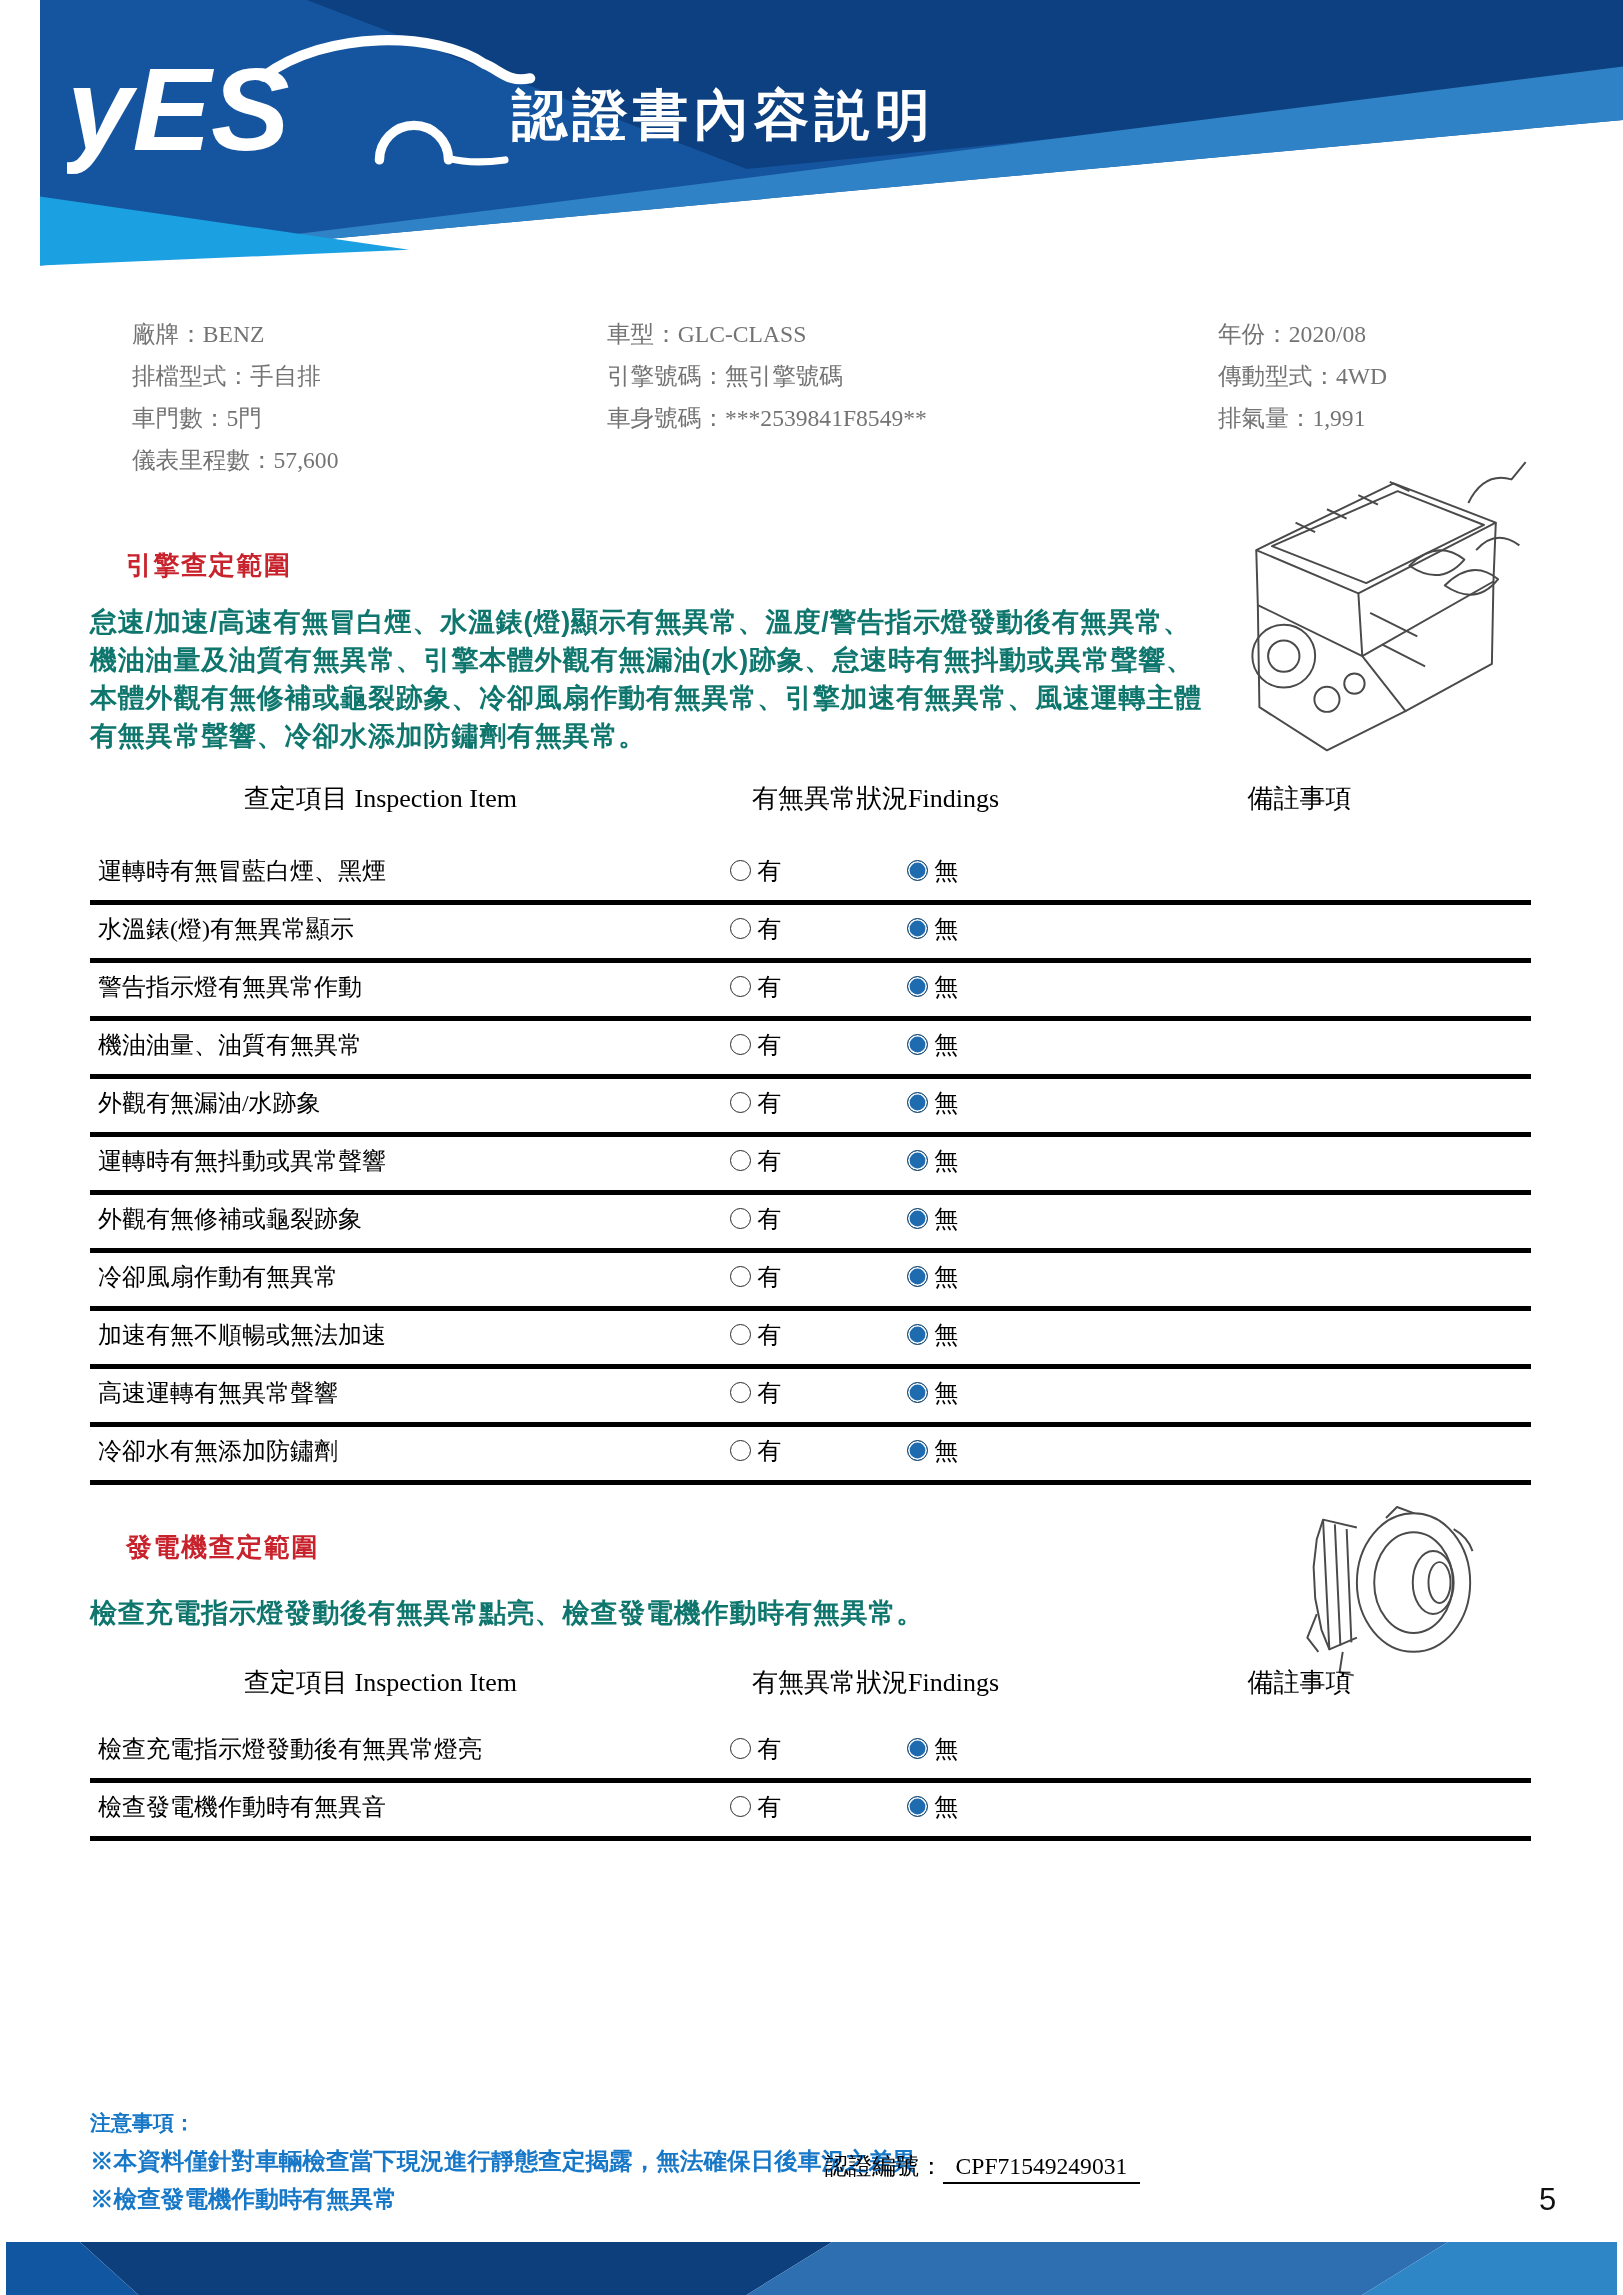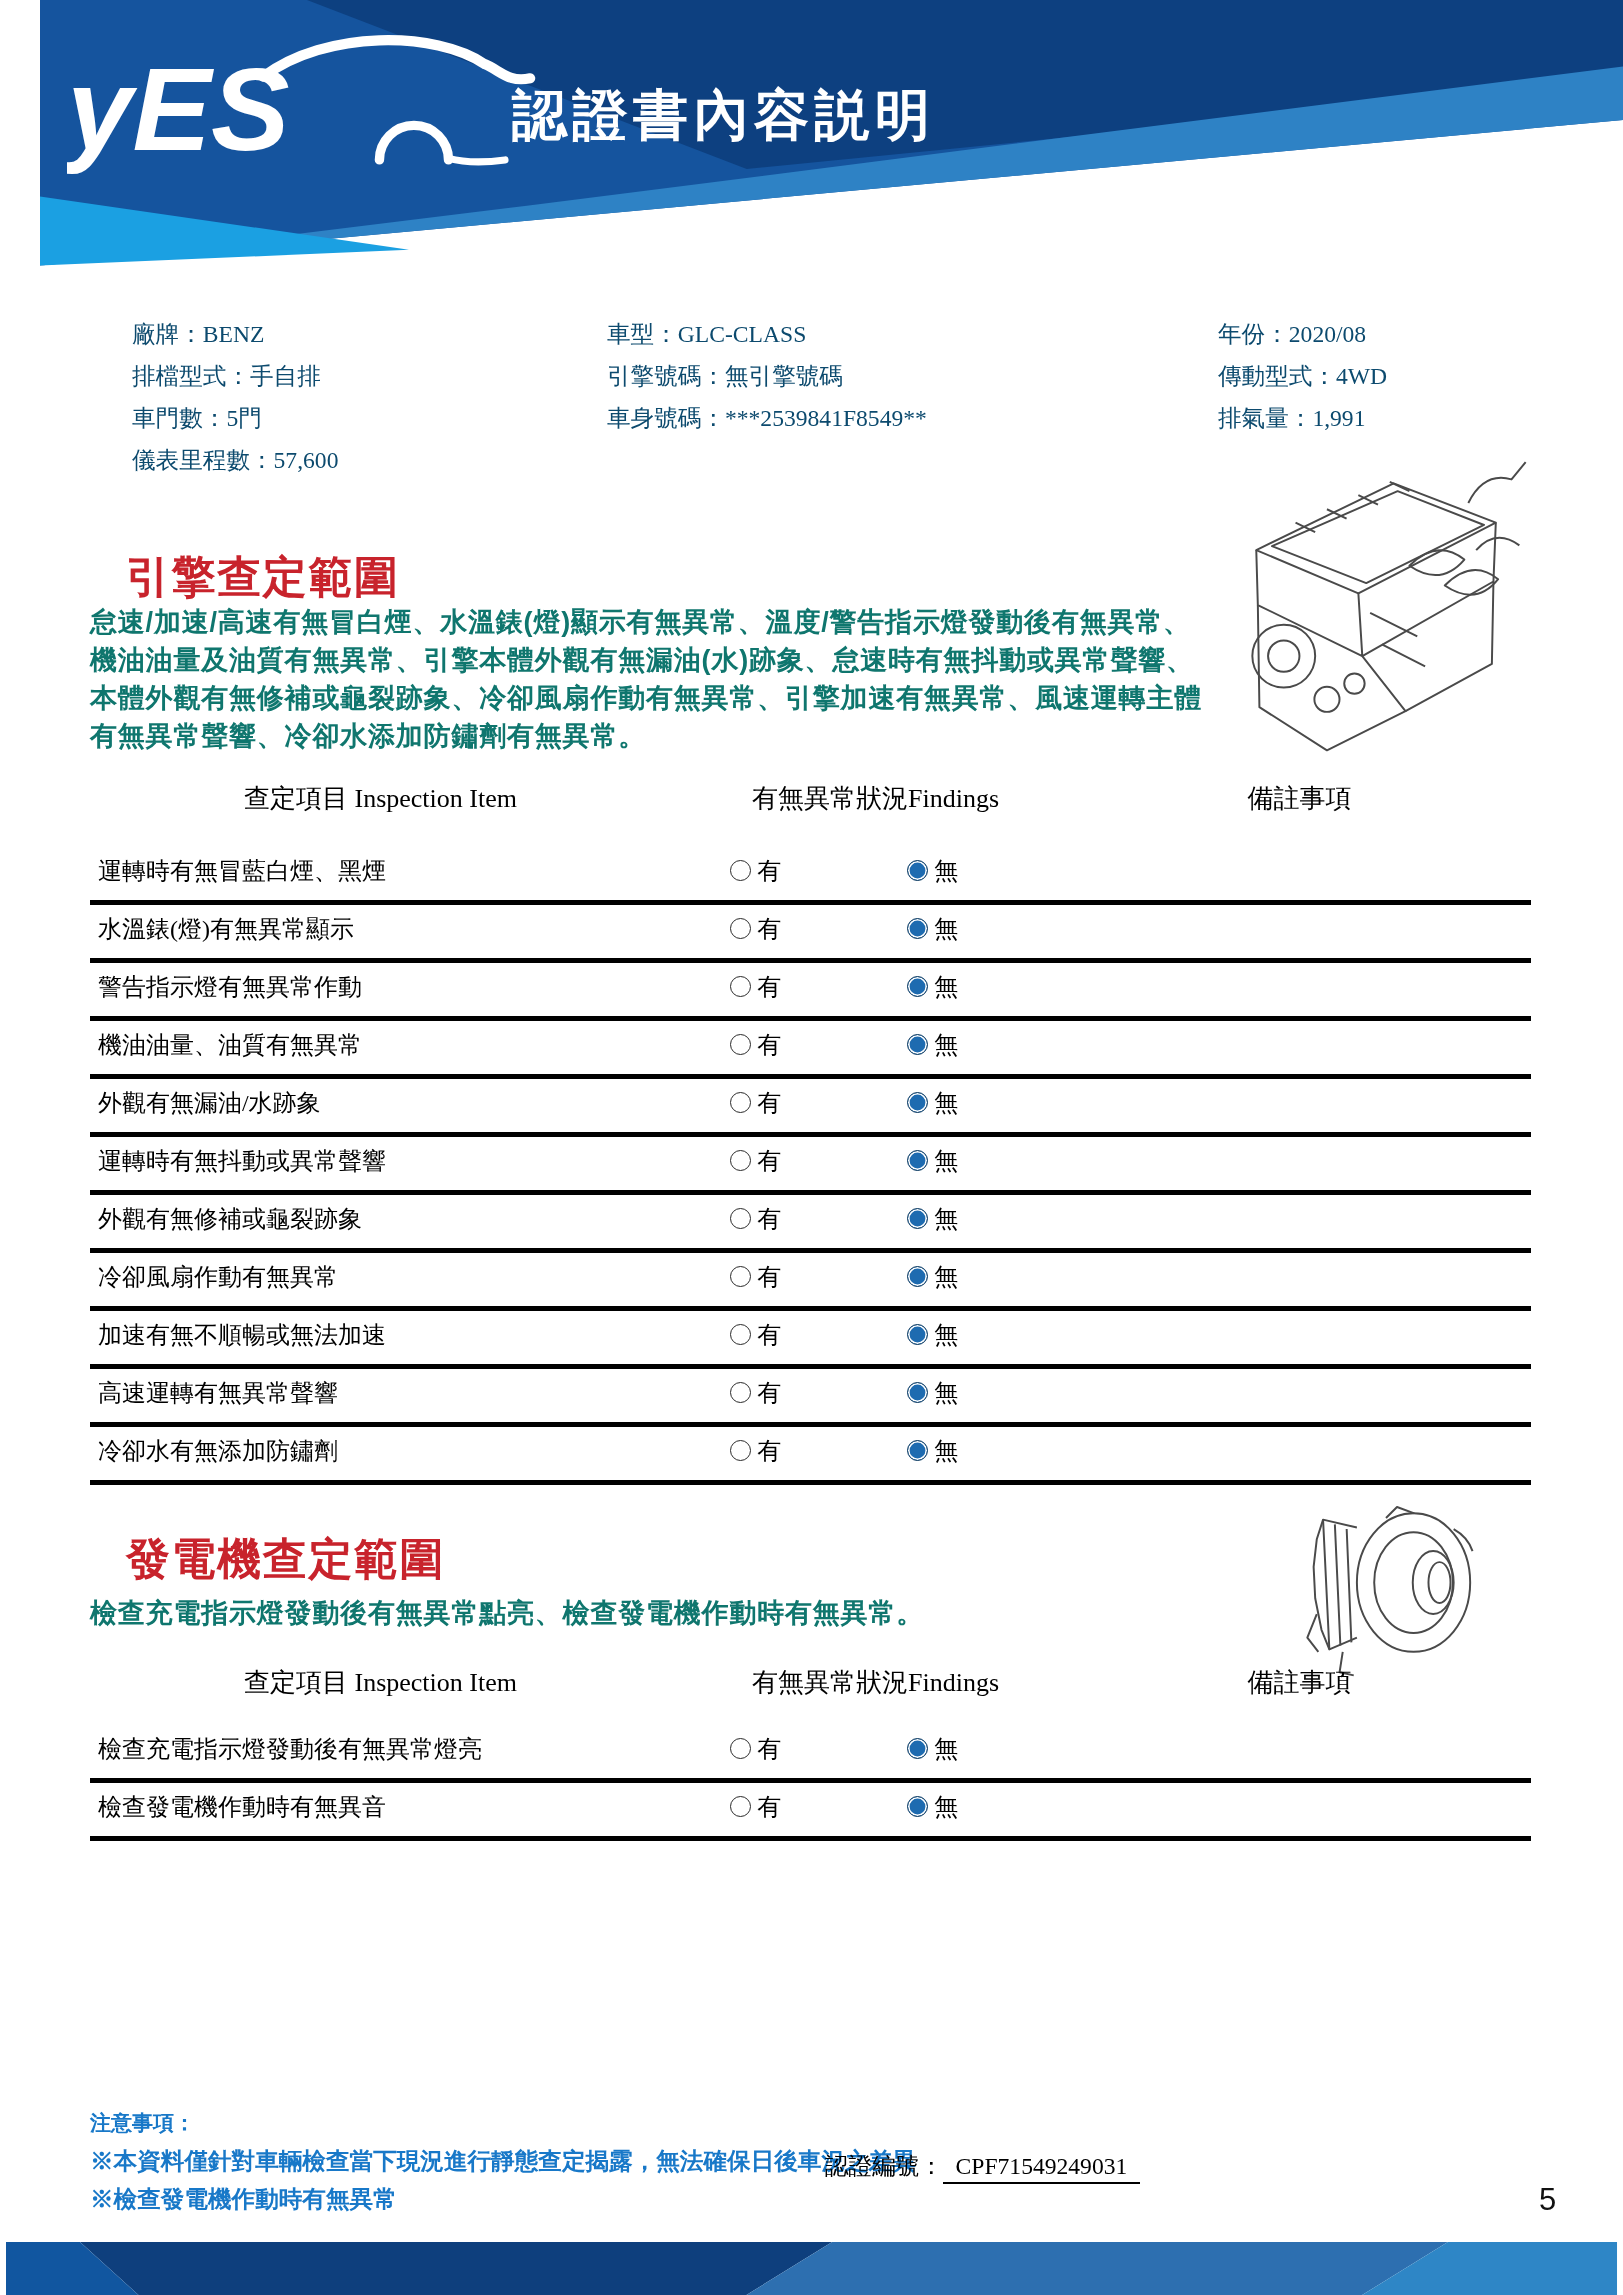"廠牌：BENZ" .info-col { color: #0c4a6e -> #737373 }
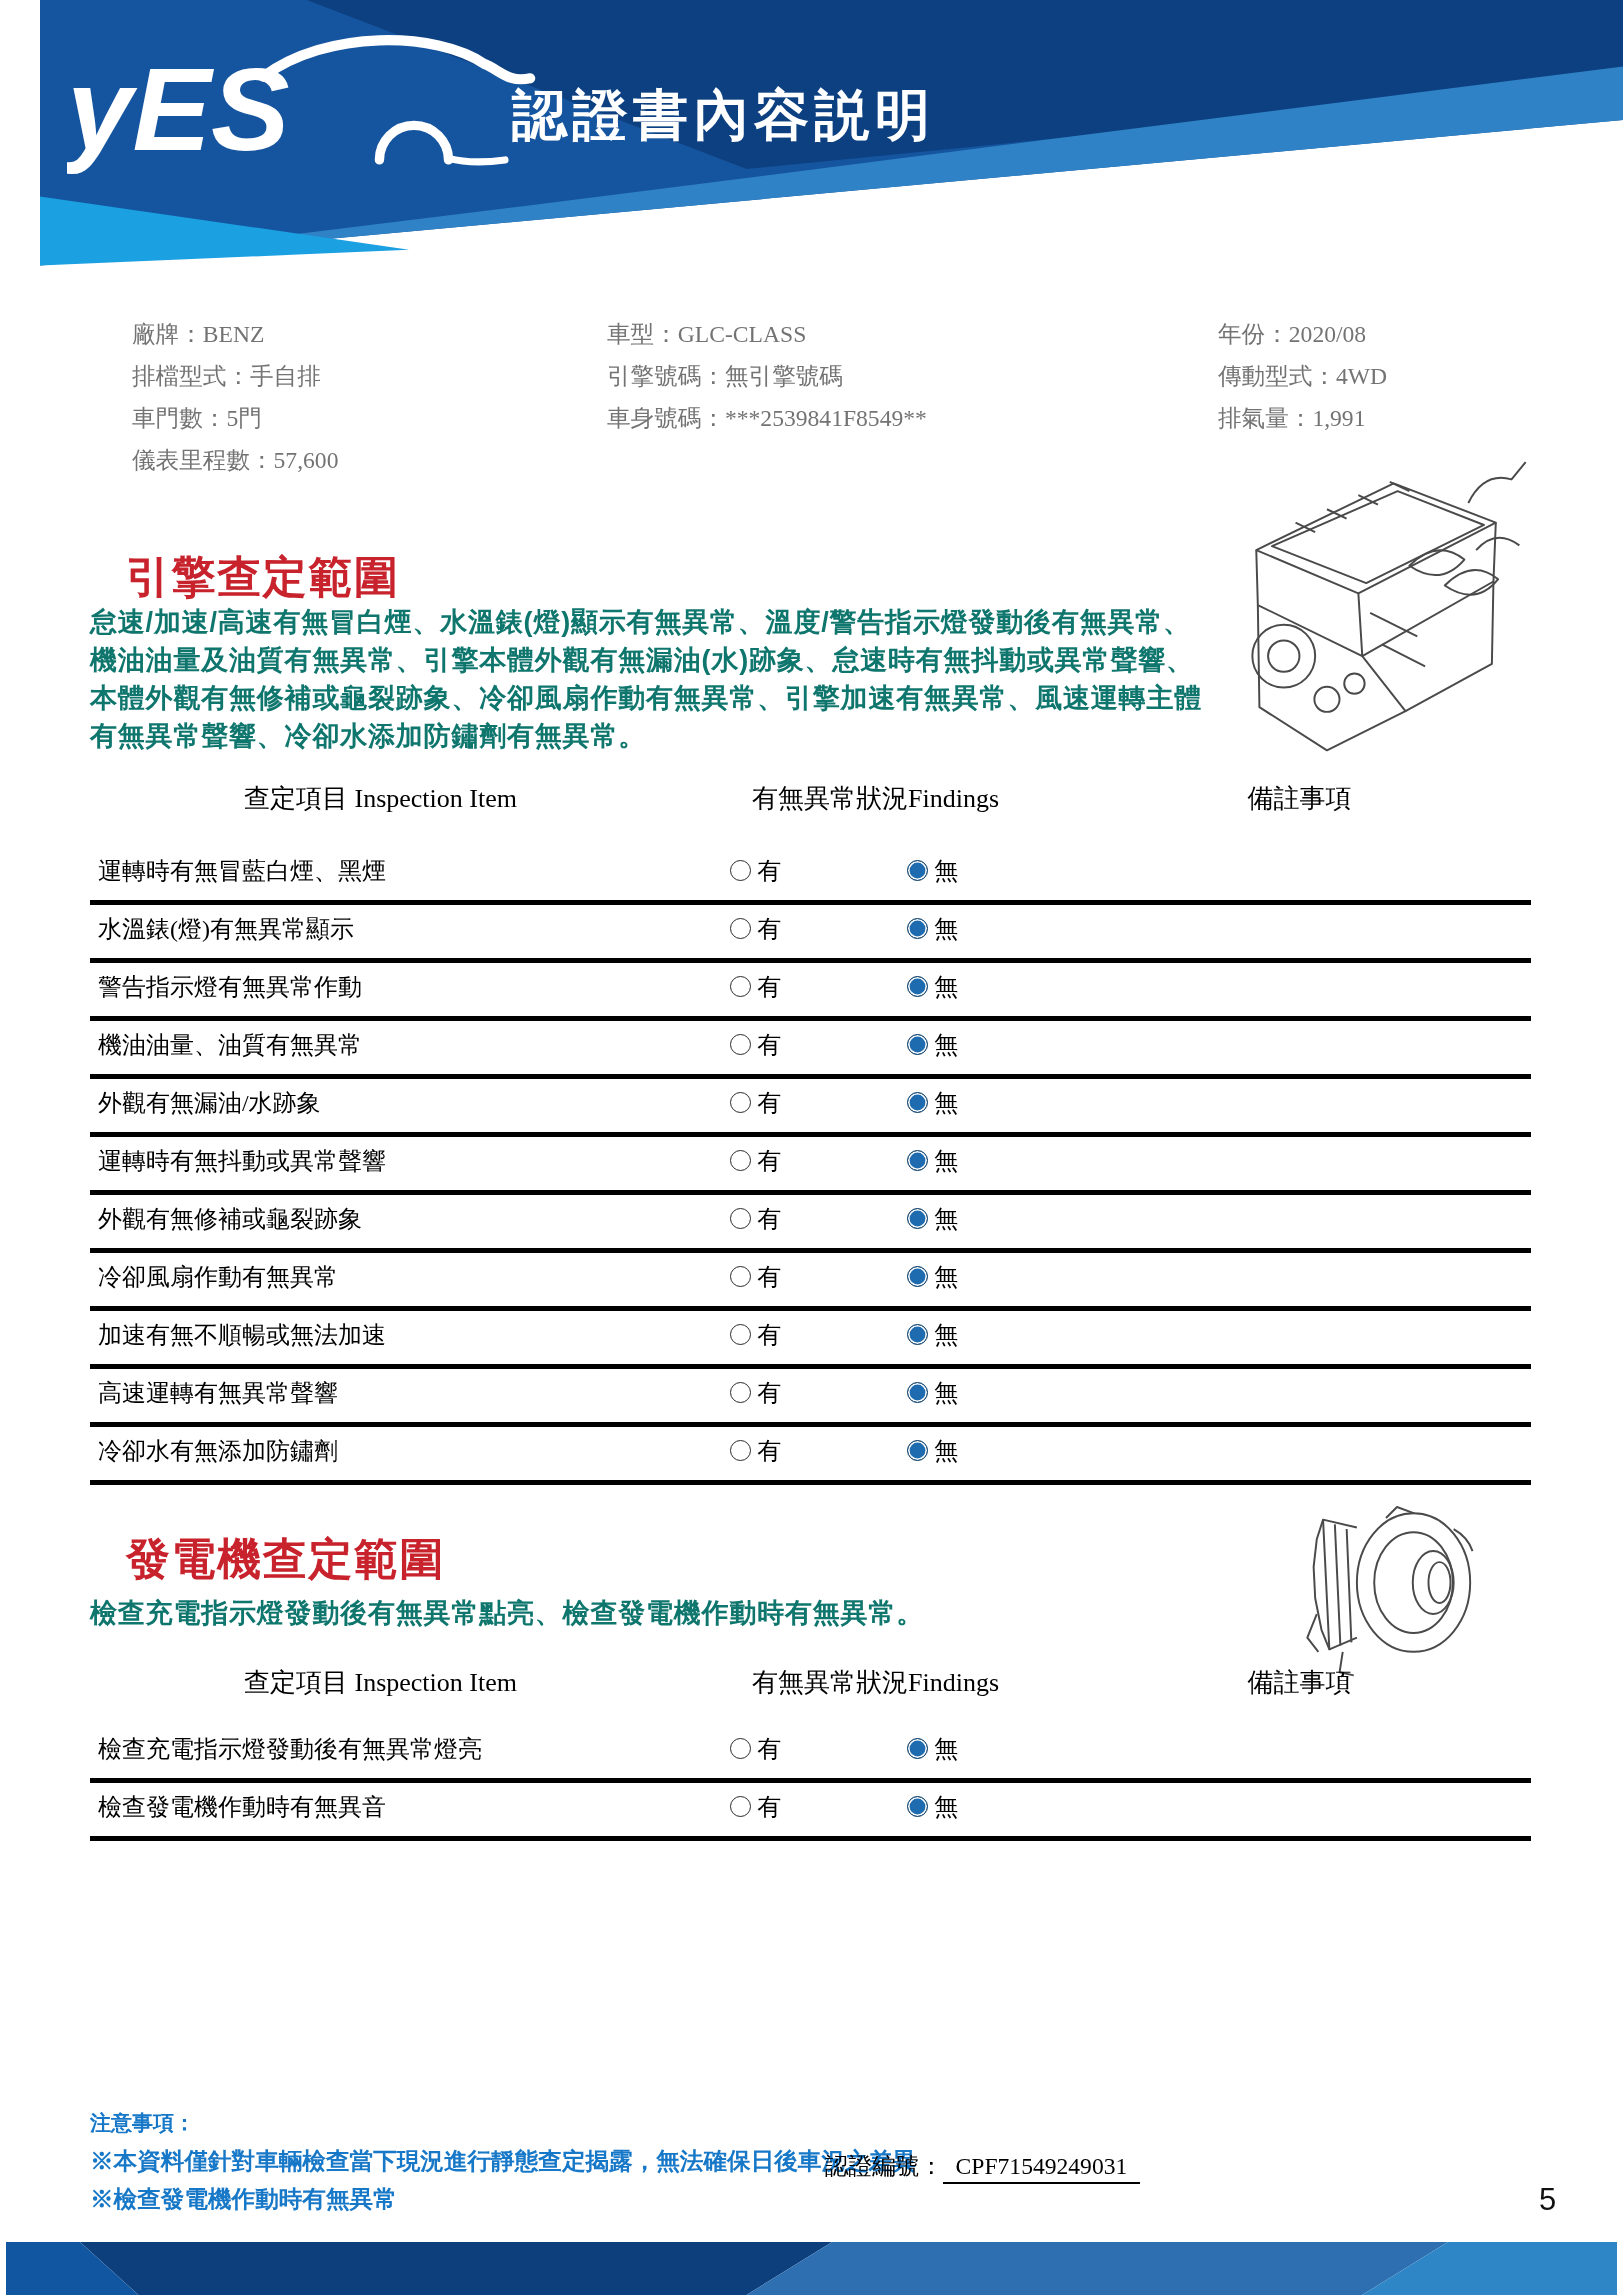"引擎查定範圍" .sec-title { font-size: 44px -> 26px }
